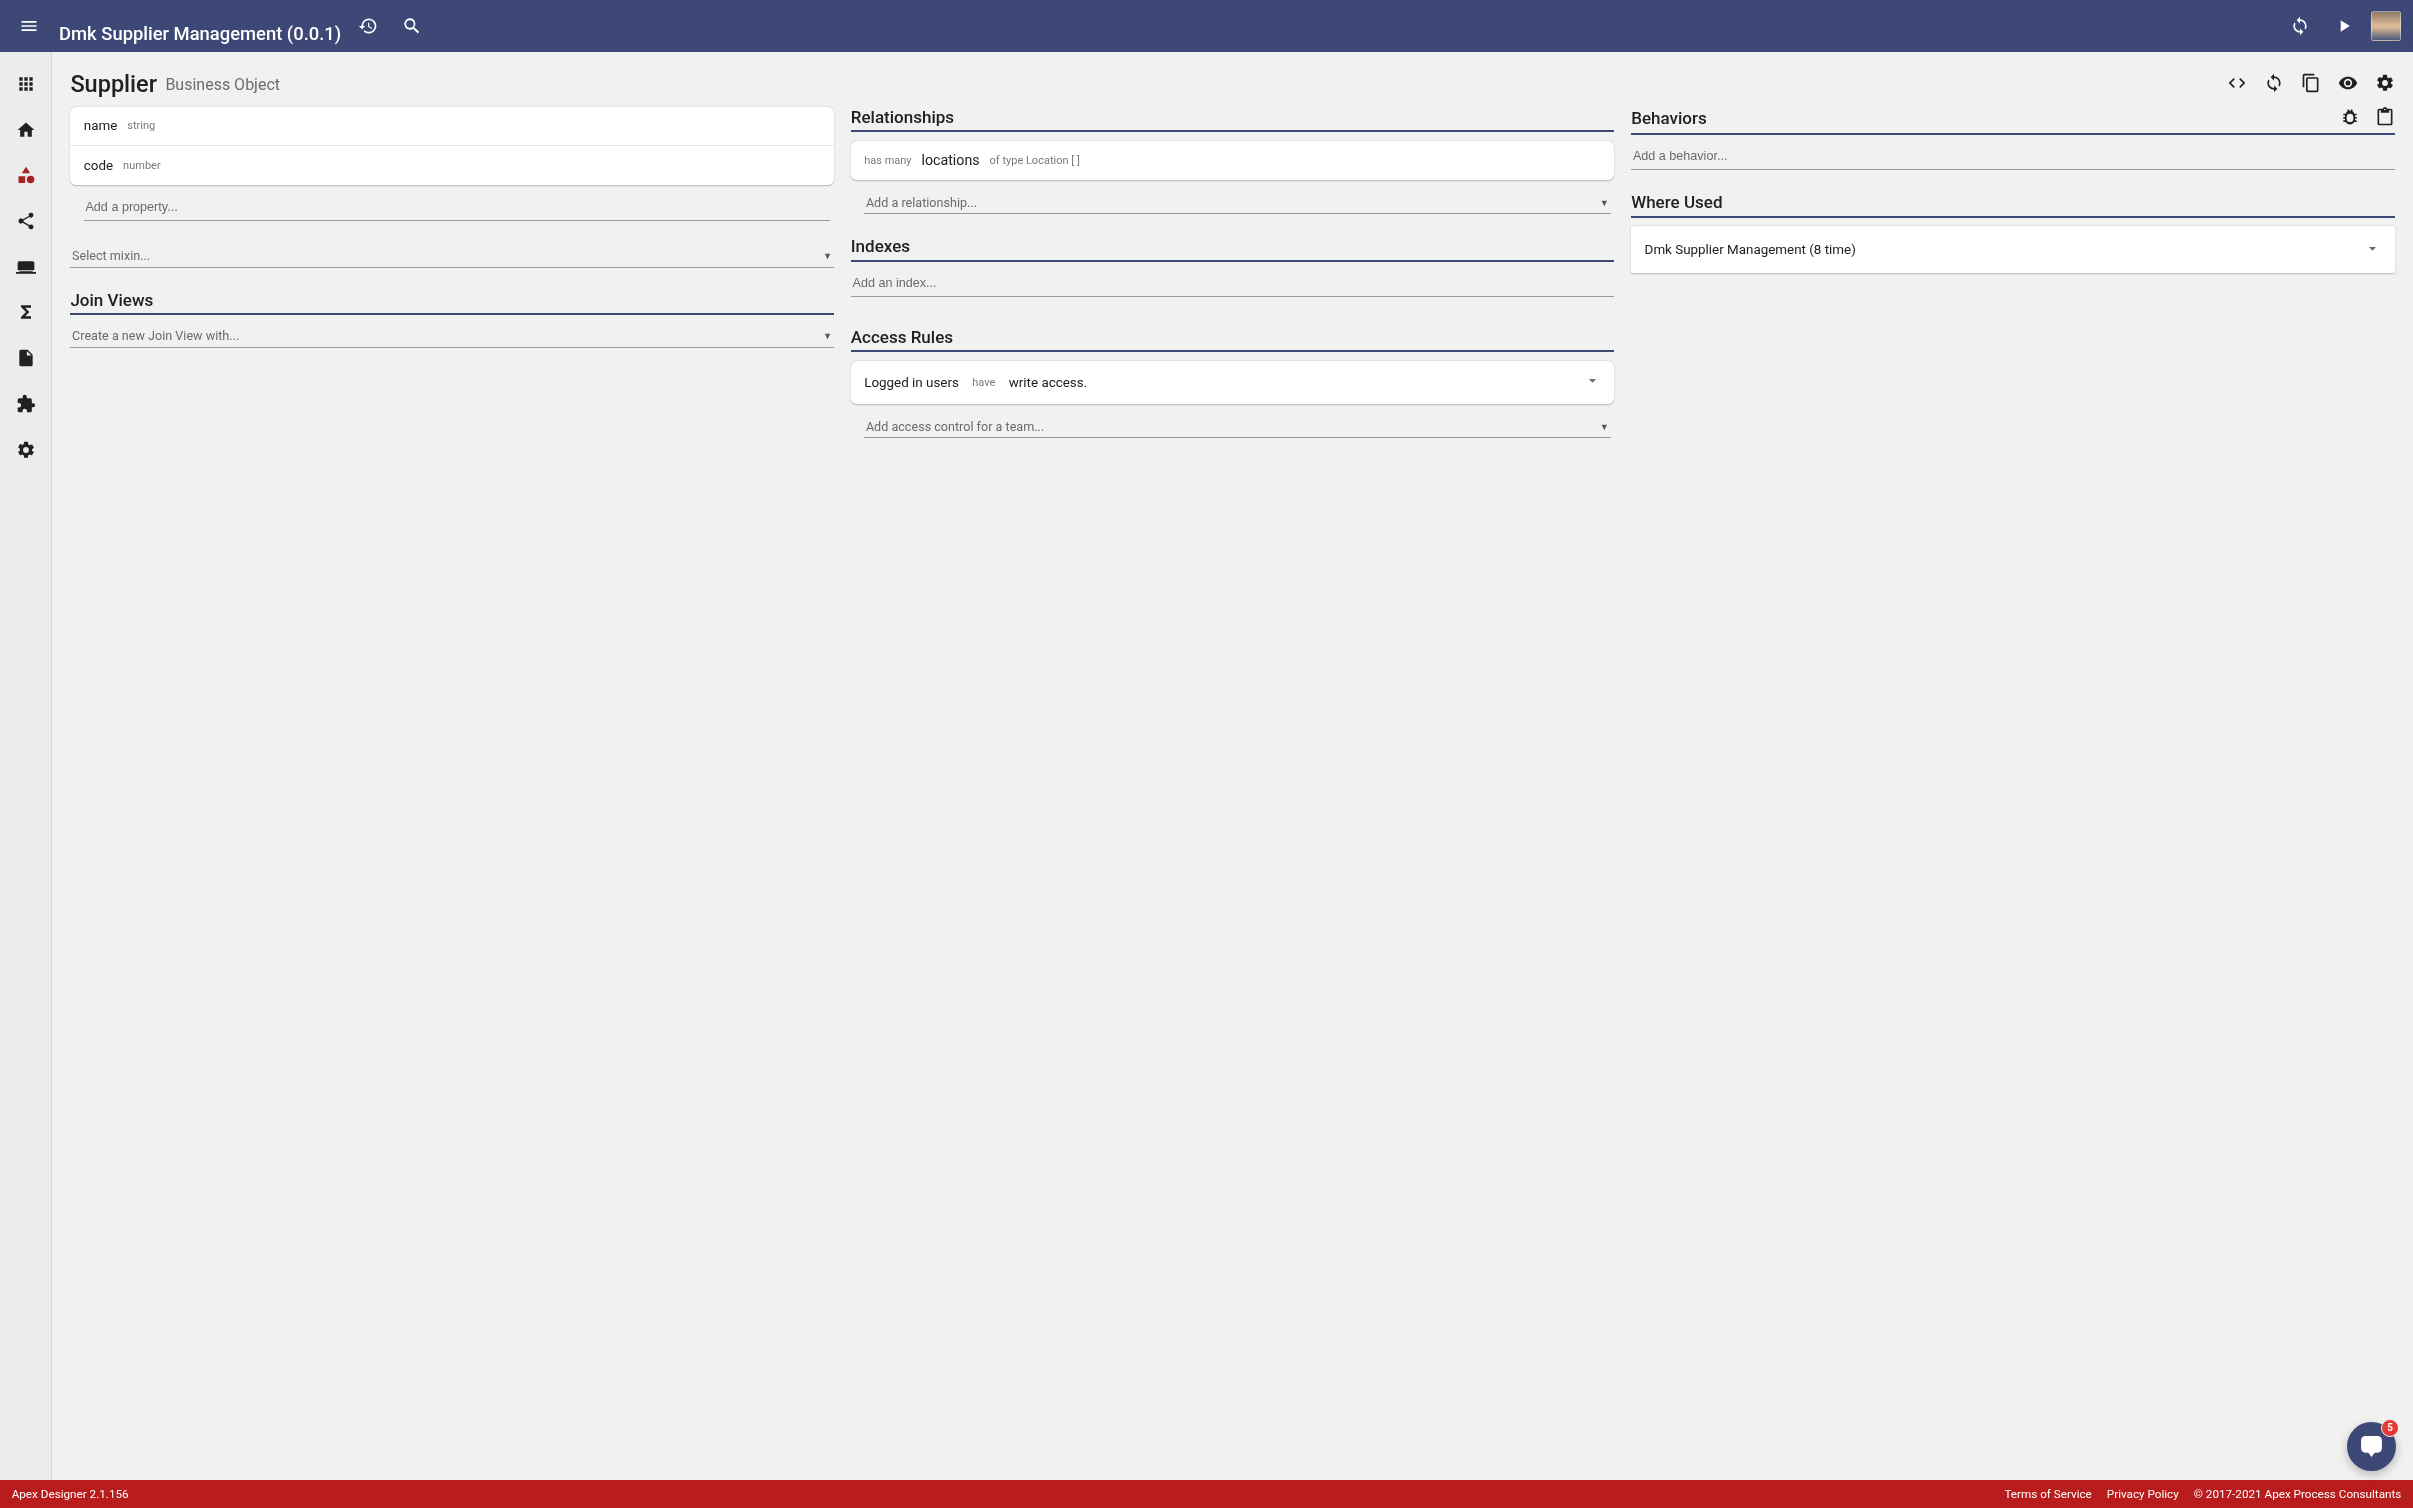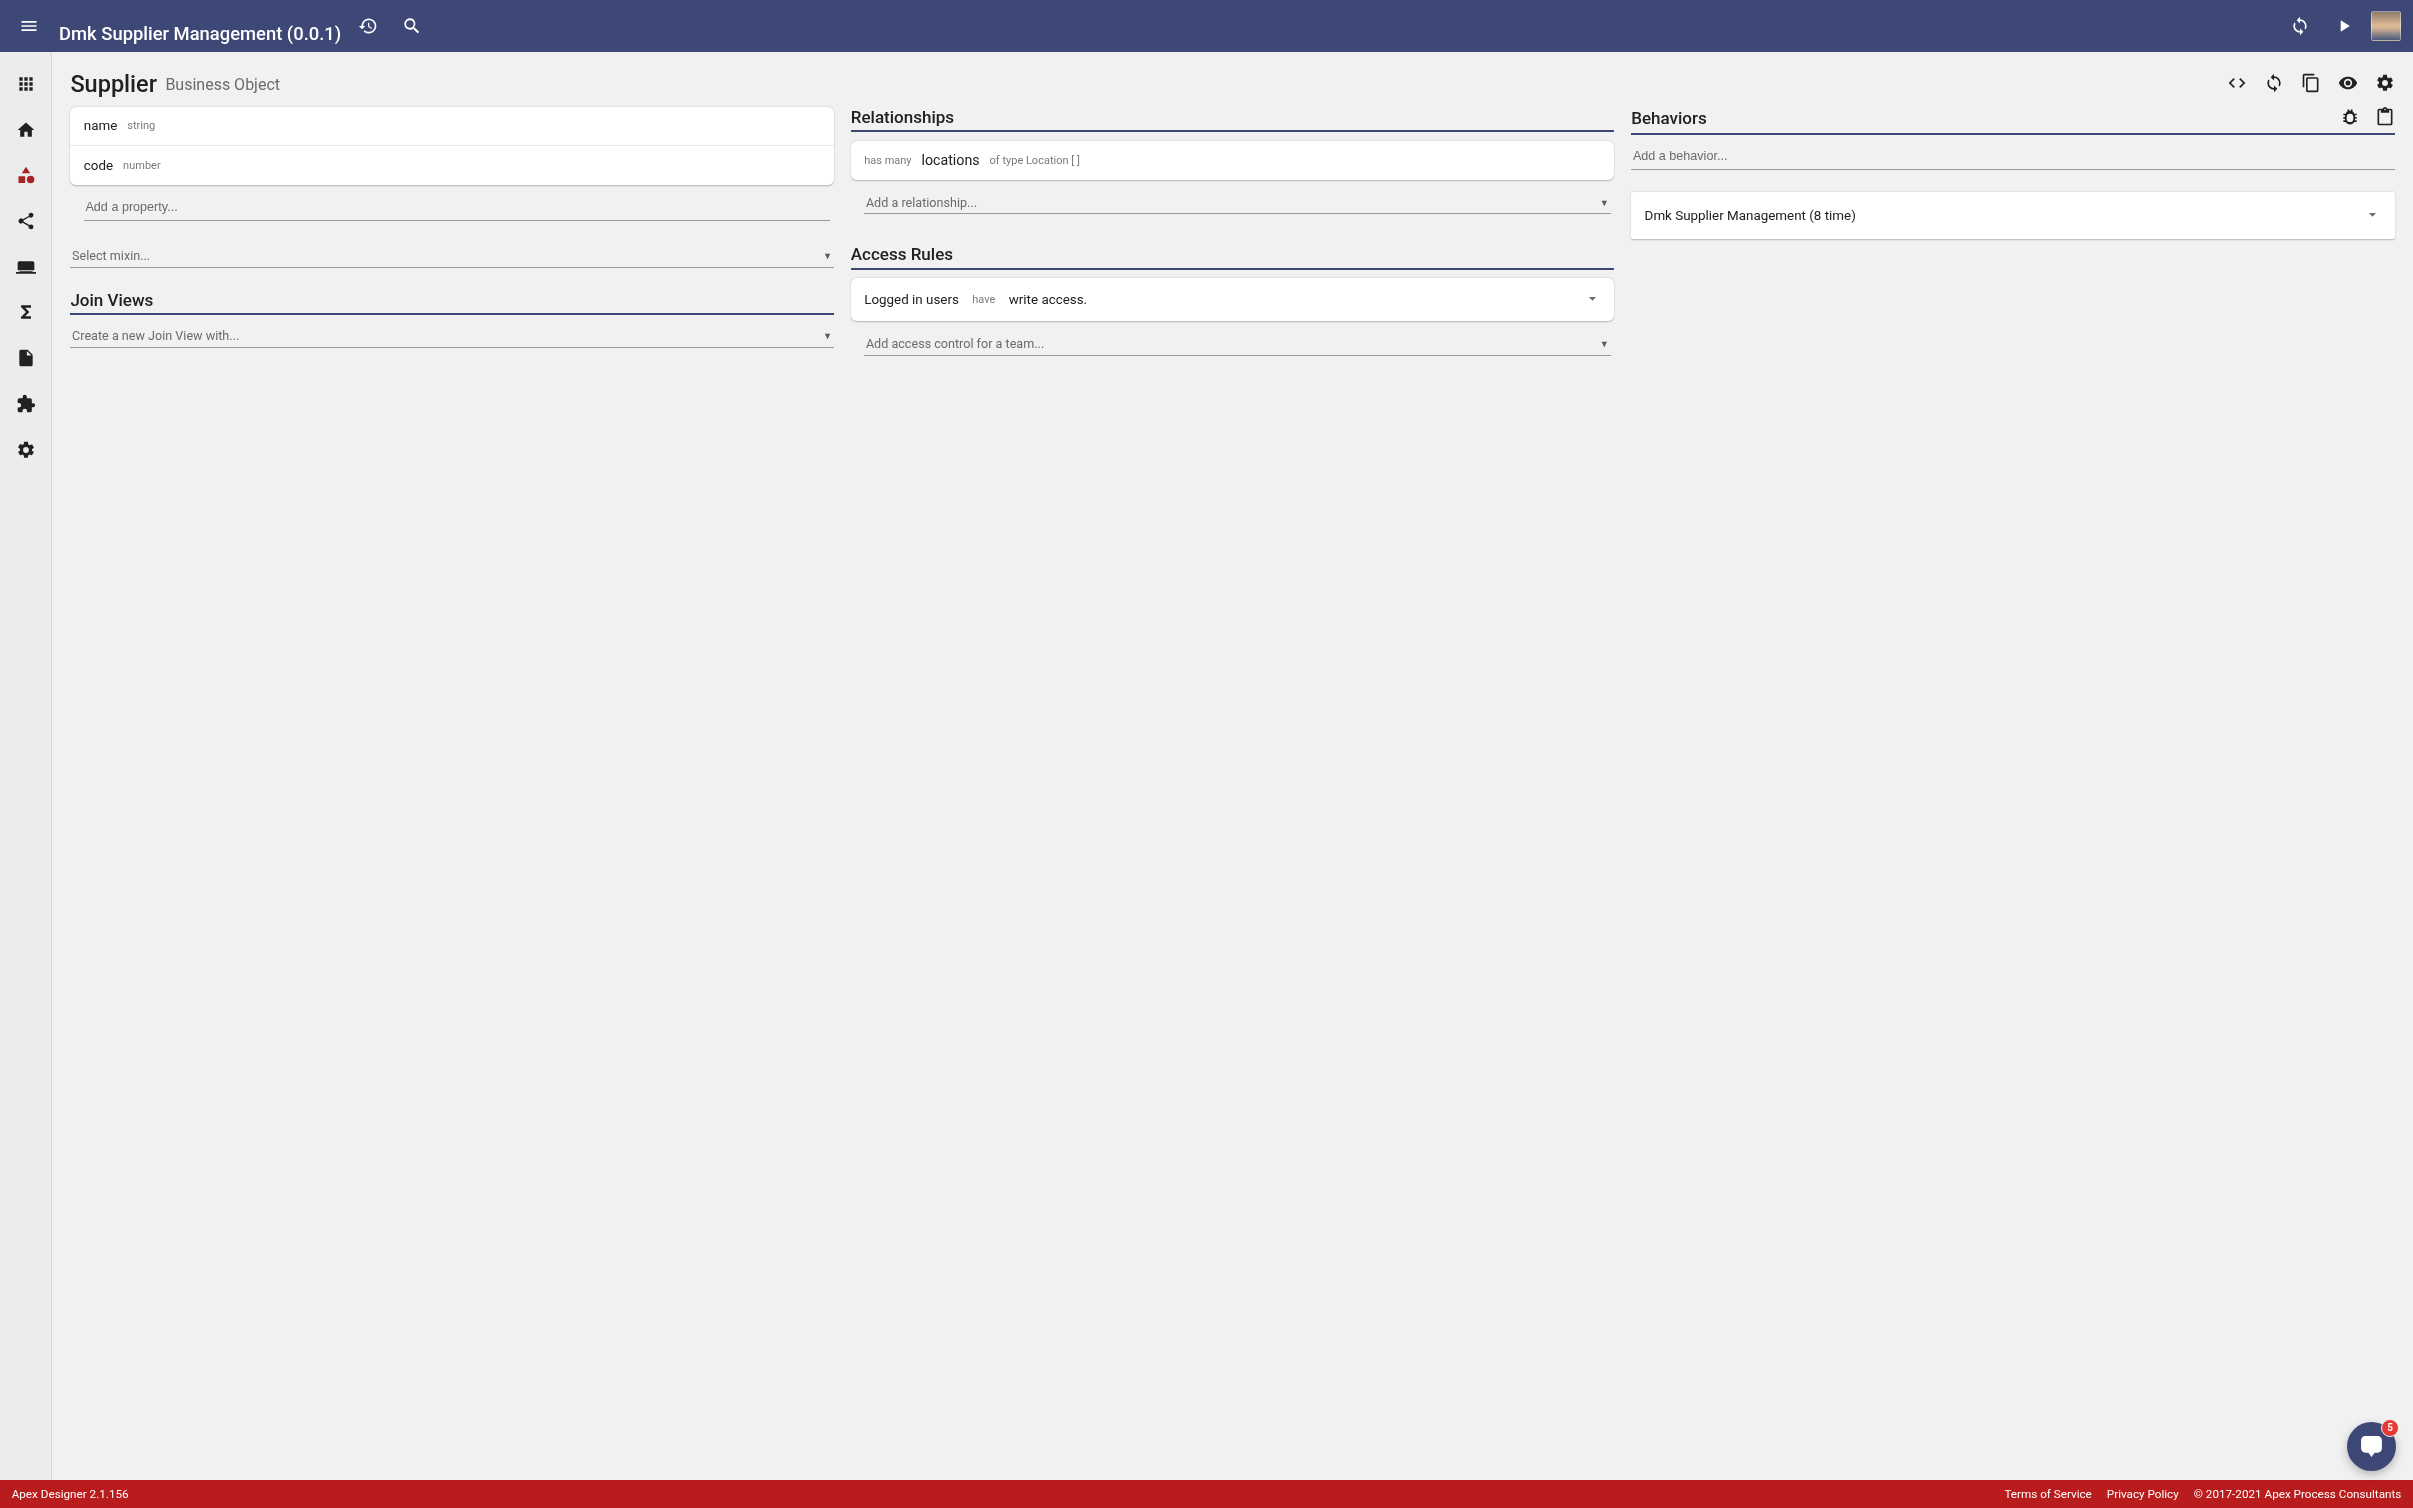"Where Used" div.section-header { html: none -> <div> <h2>Where Used</h2> </div> }
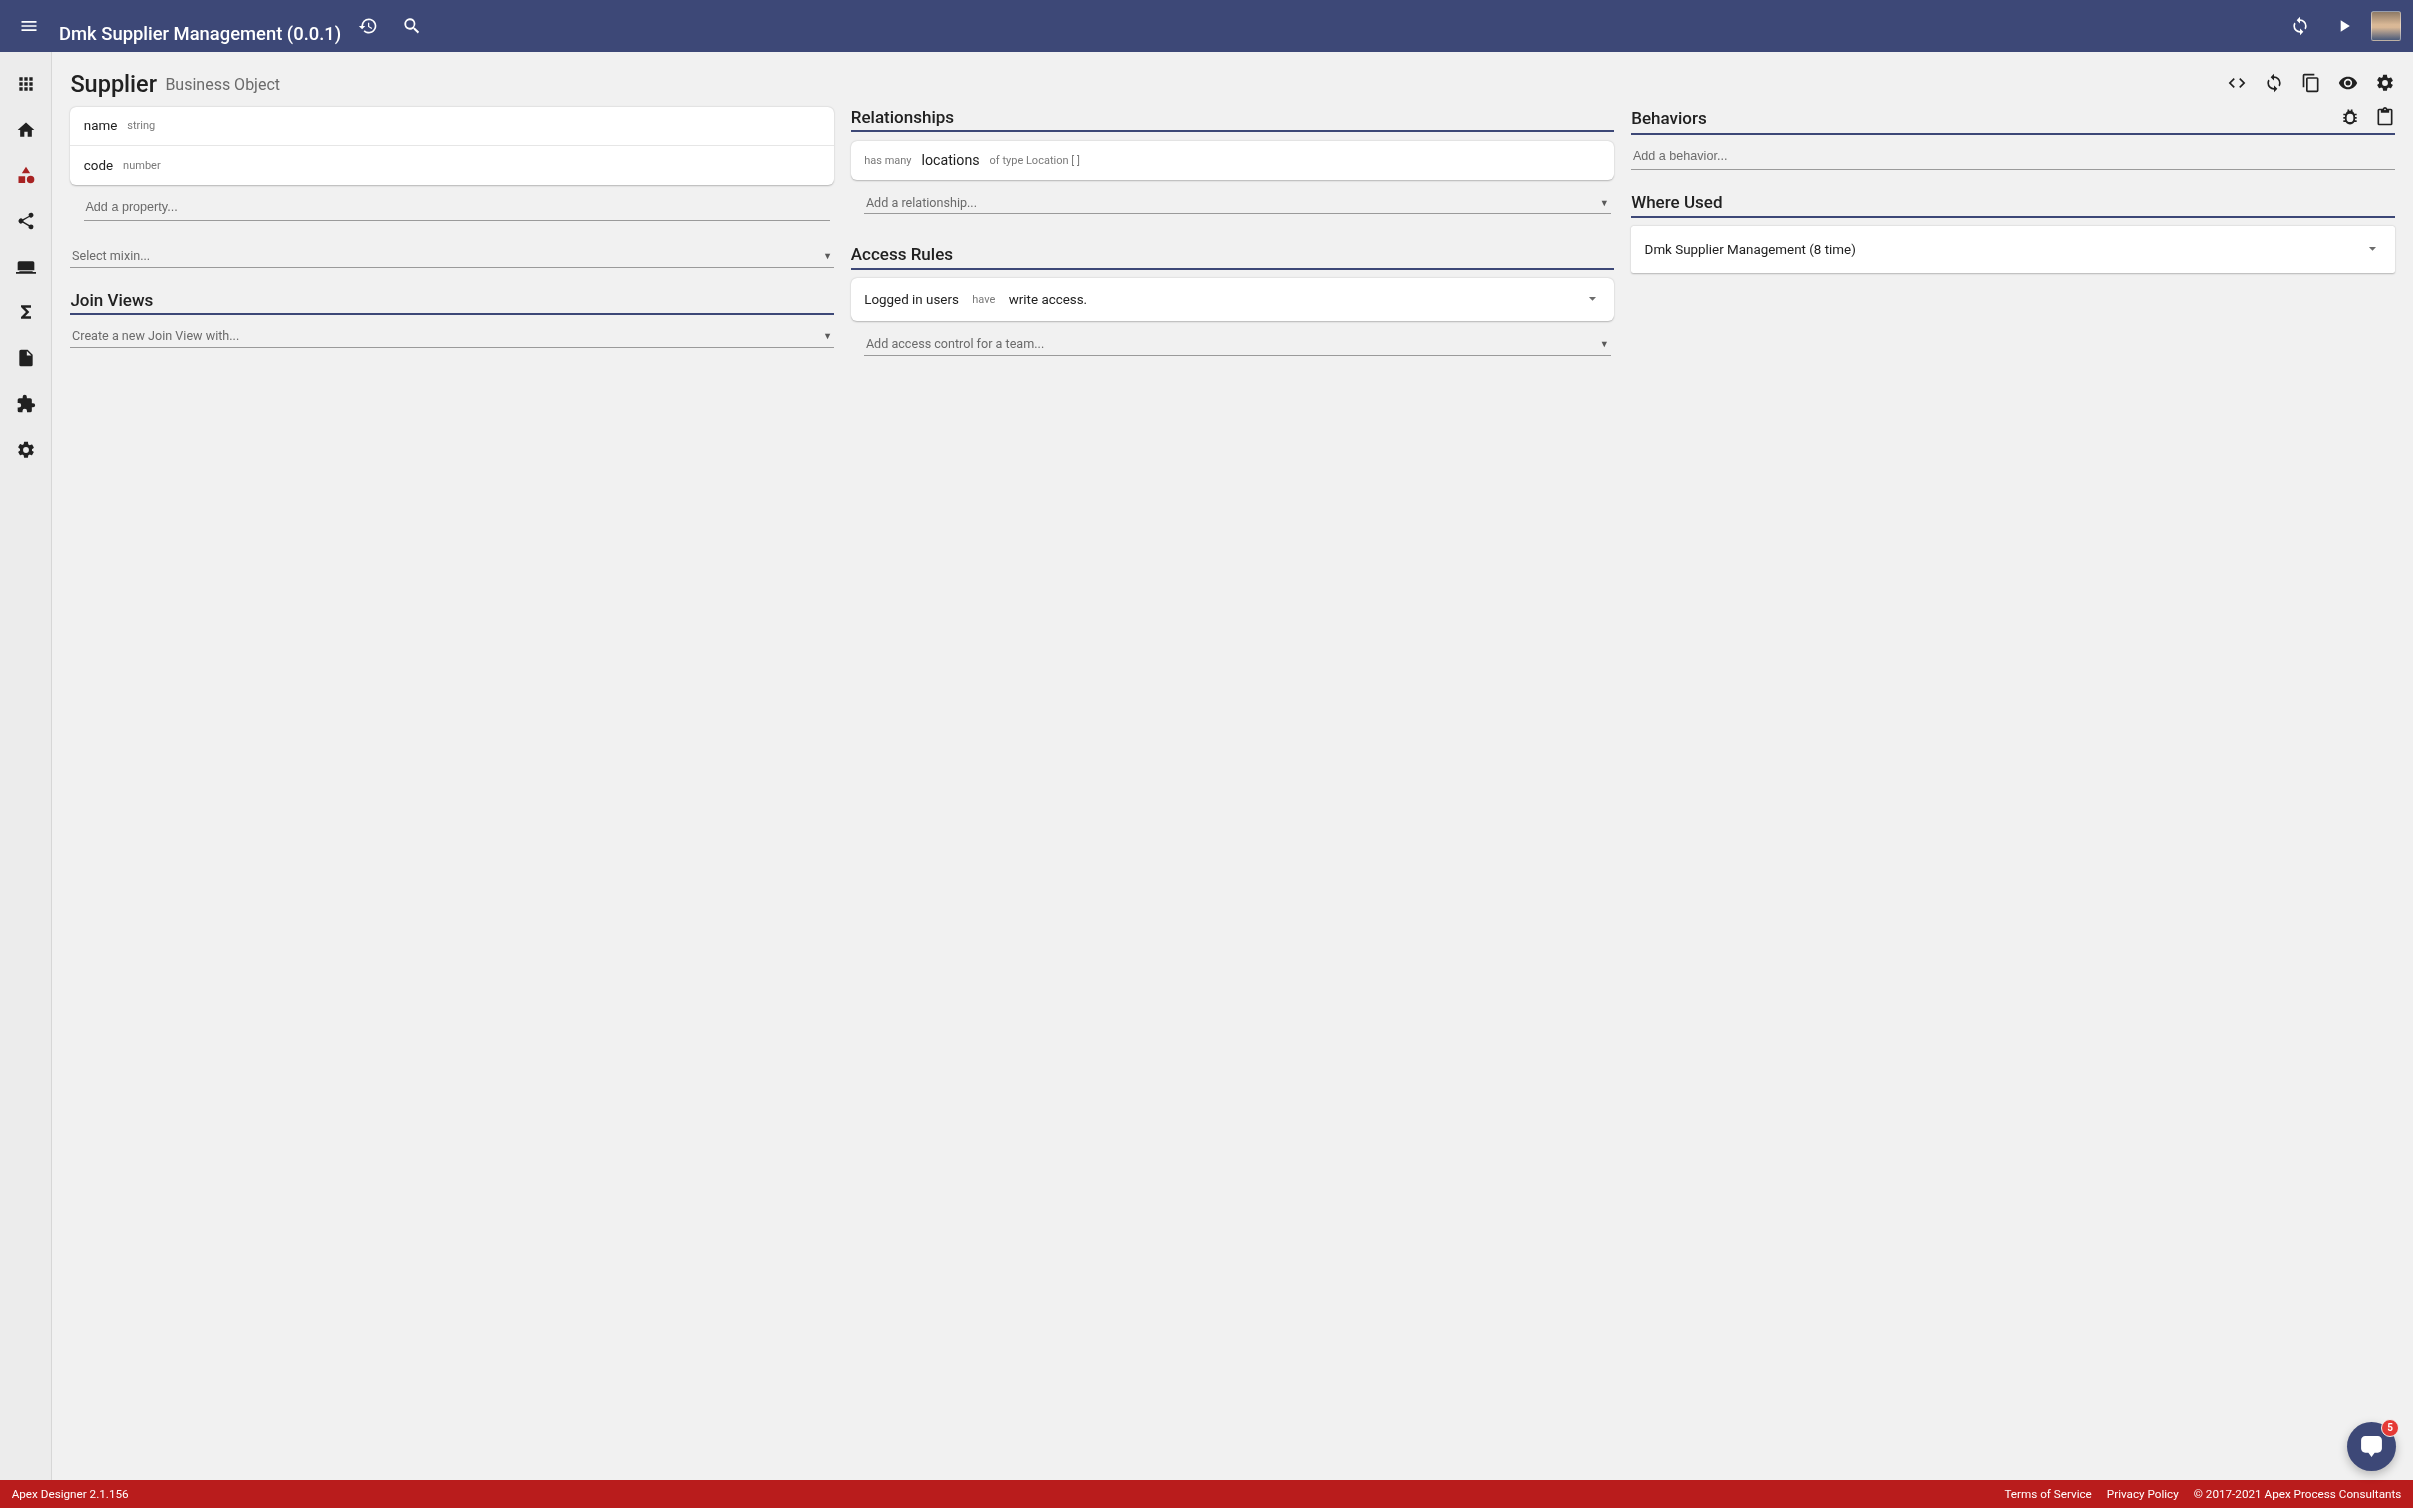"Indexes" div.section { html: none -> <div> <div> <h2>Indexes</h2> </div> <input> </div> }
